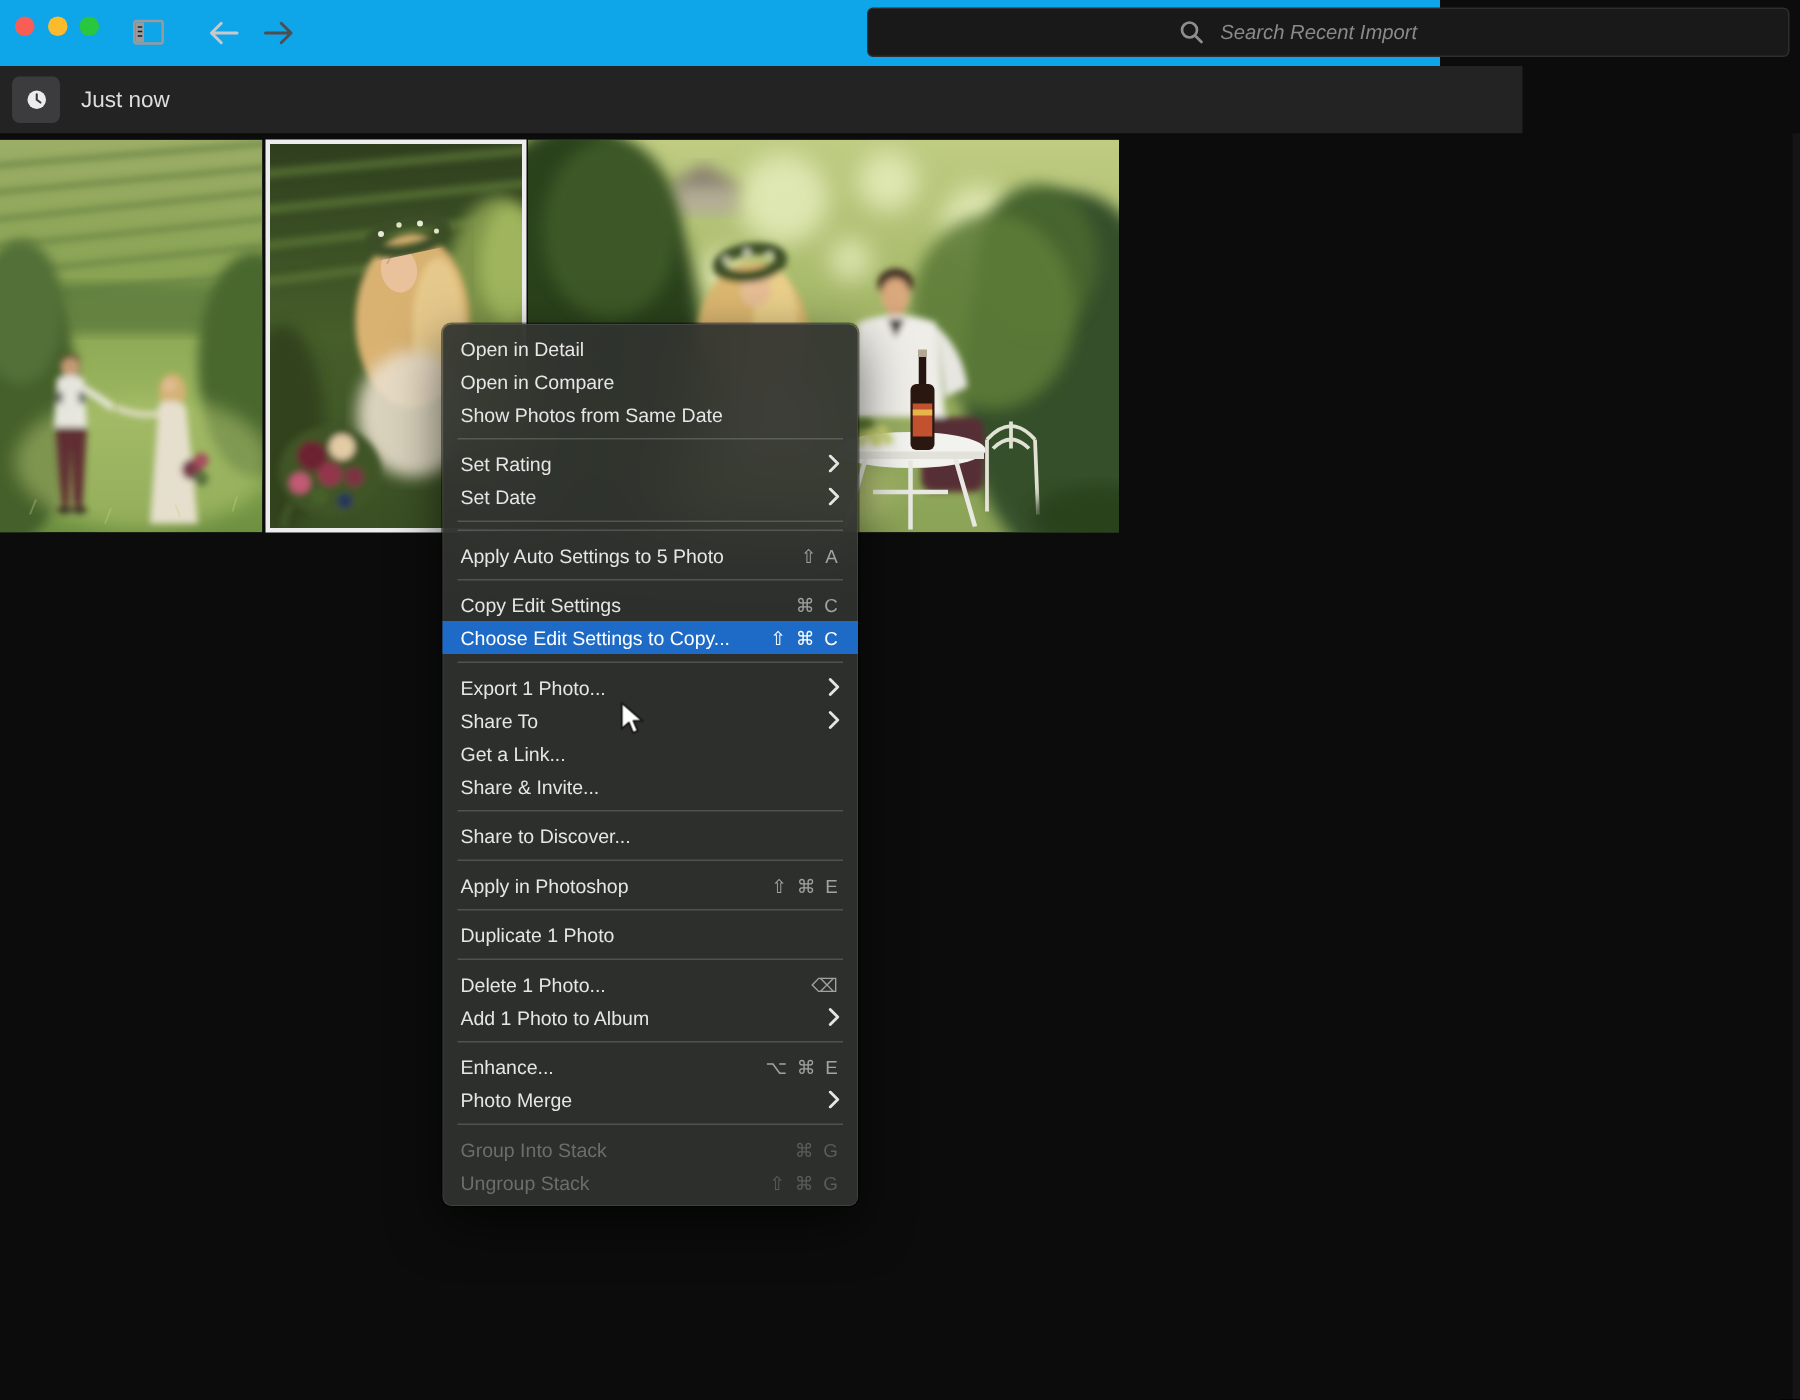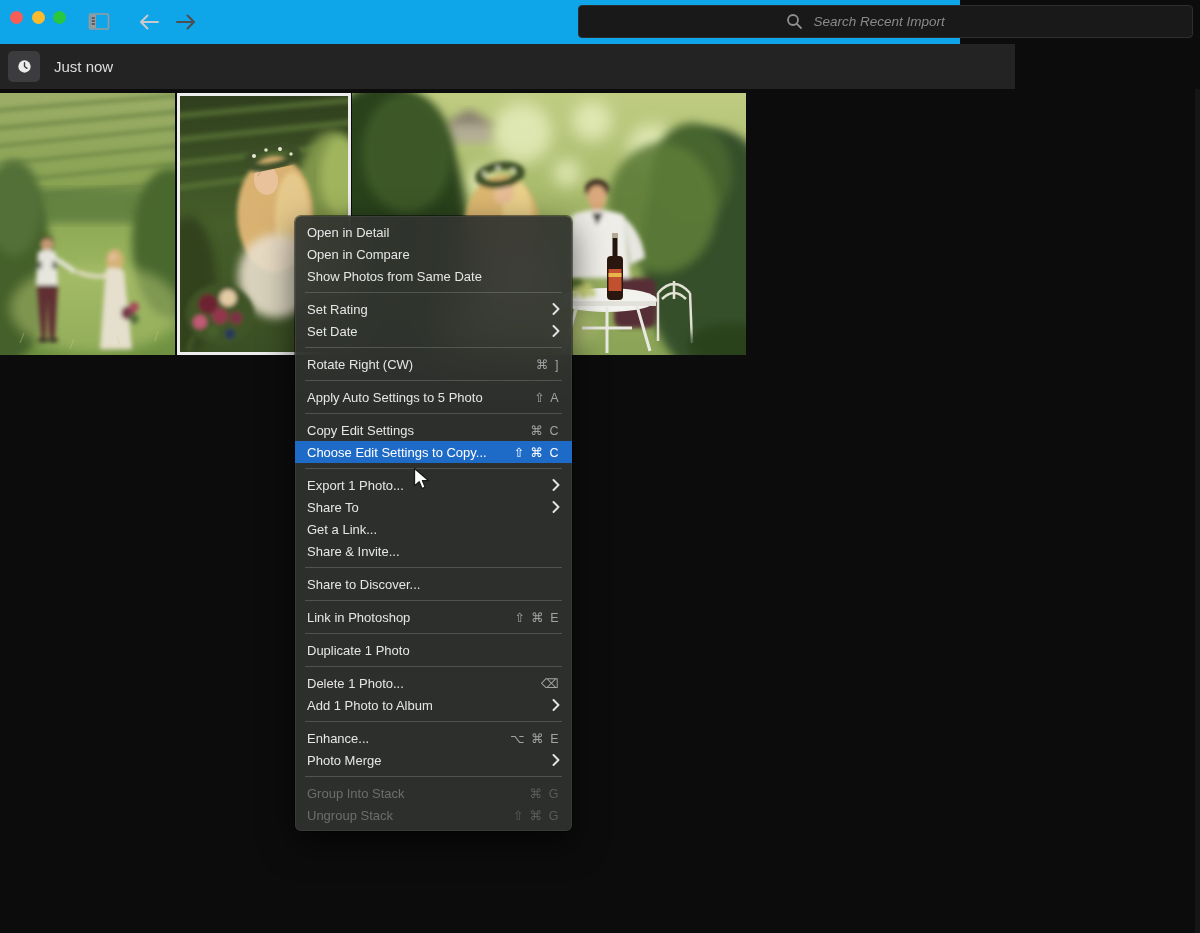"Rotate Right (CW)" div.mi { html: <div> <span>Rotate Right (CW)</span> <span>⌘ ]</span> </div> -> none }
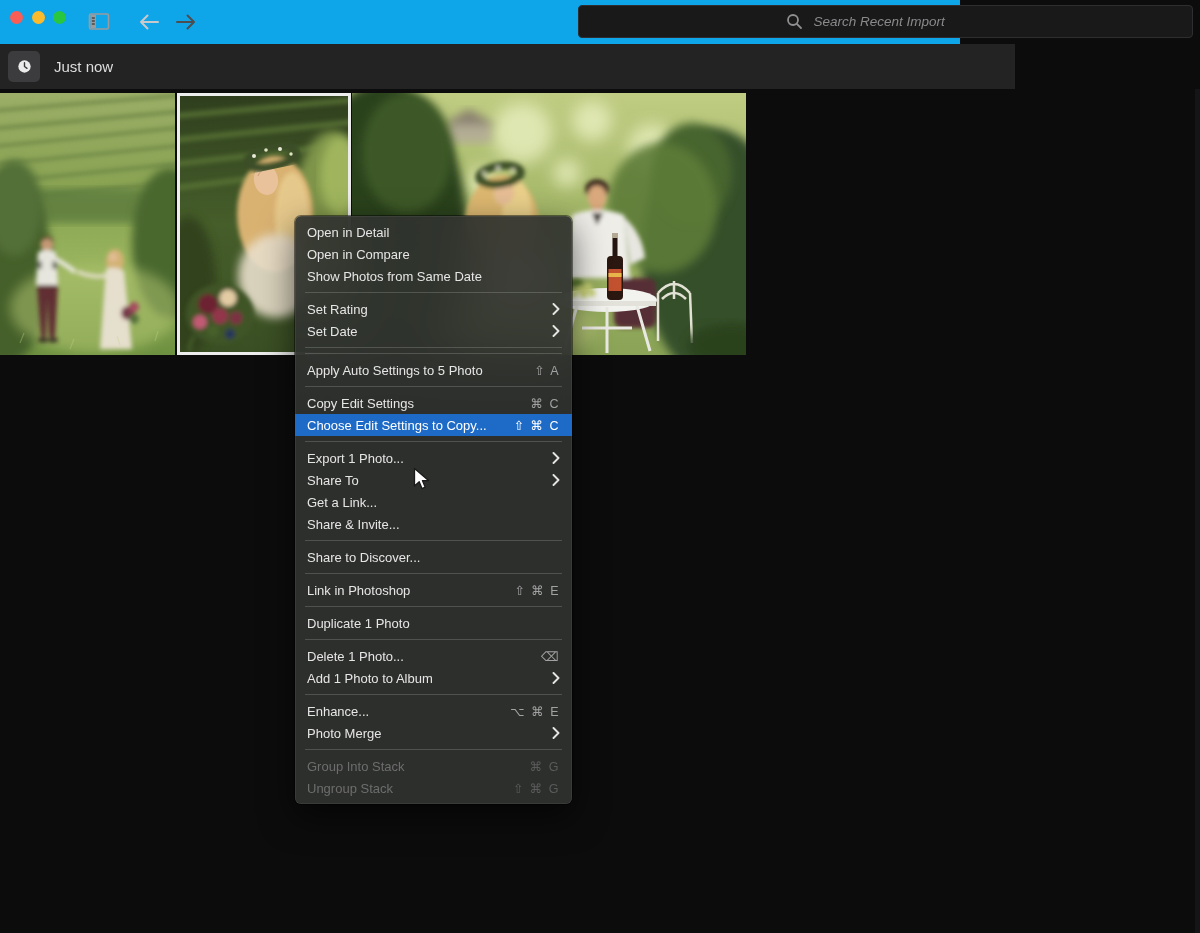"Link in Photoshop" span.lbl { text: Link -> Apply }
